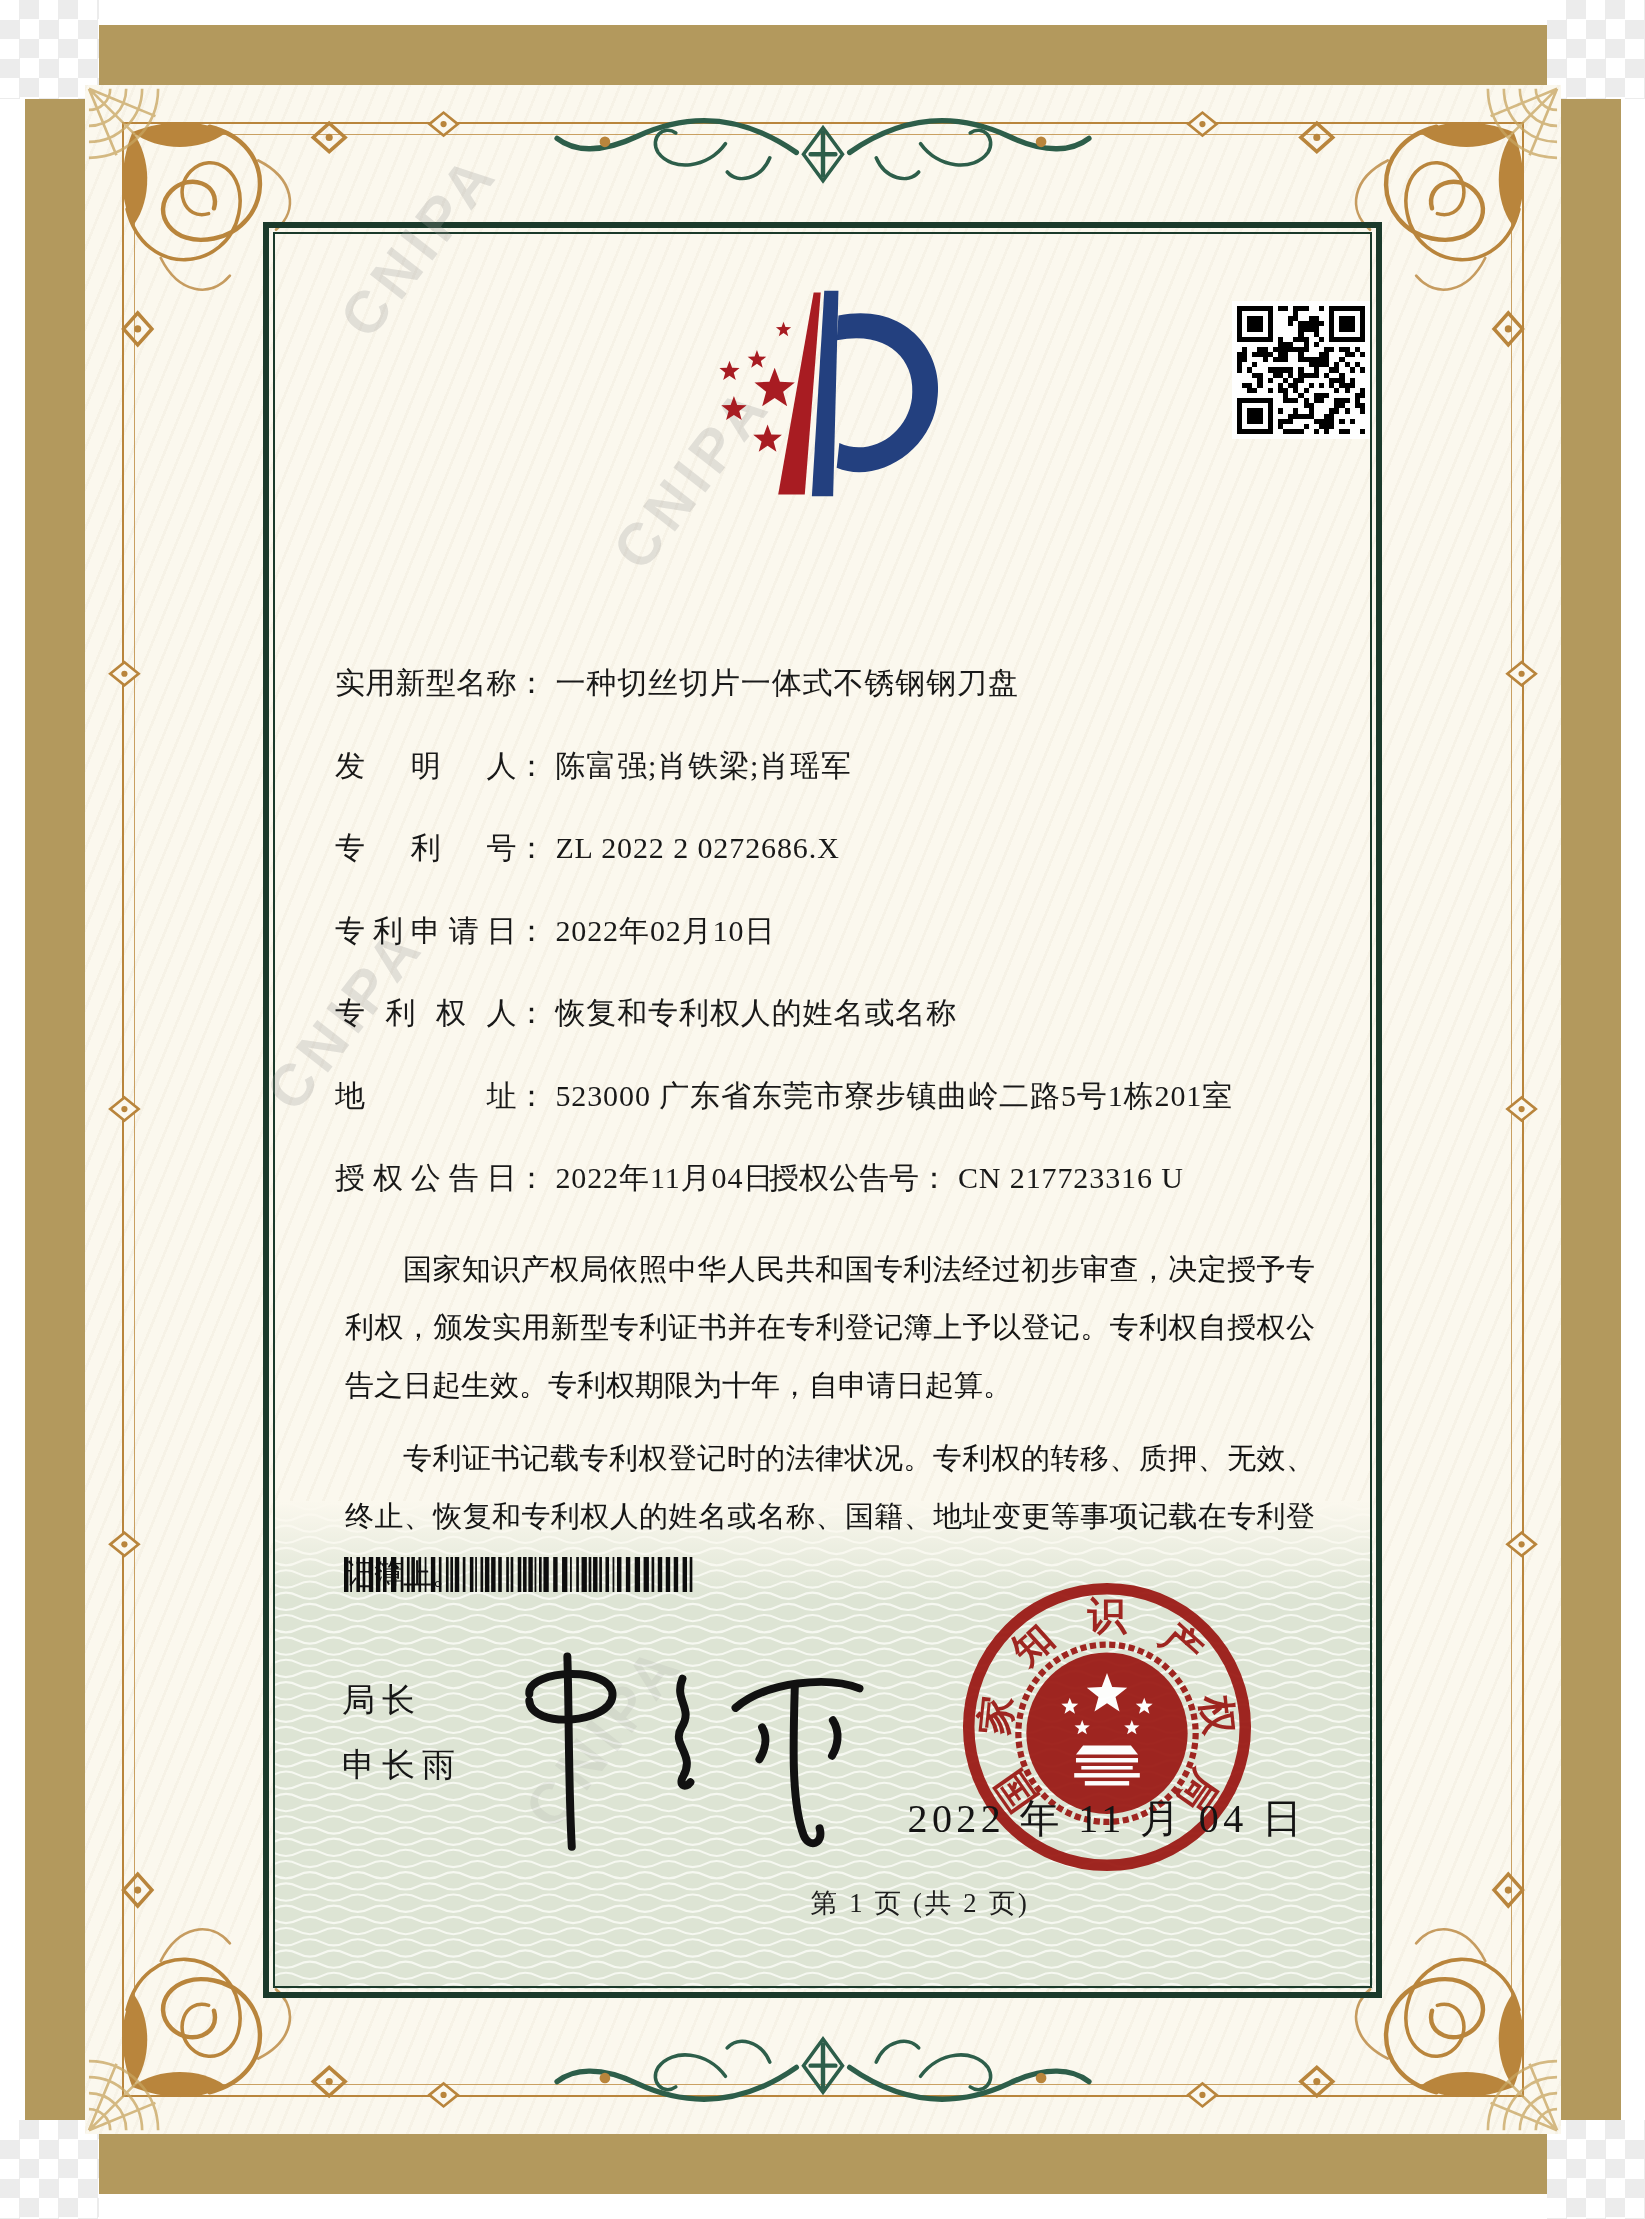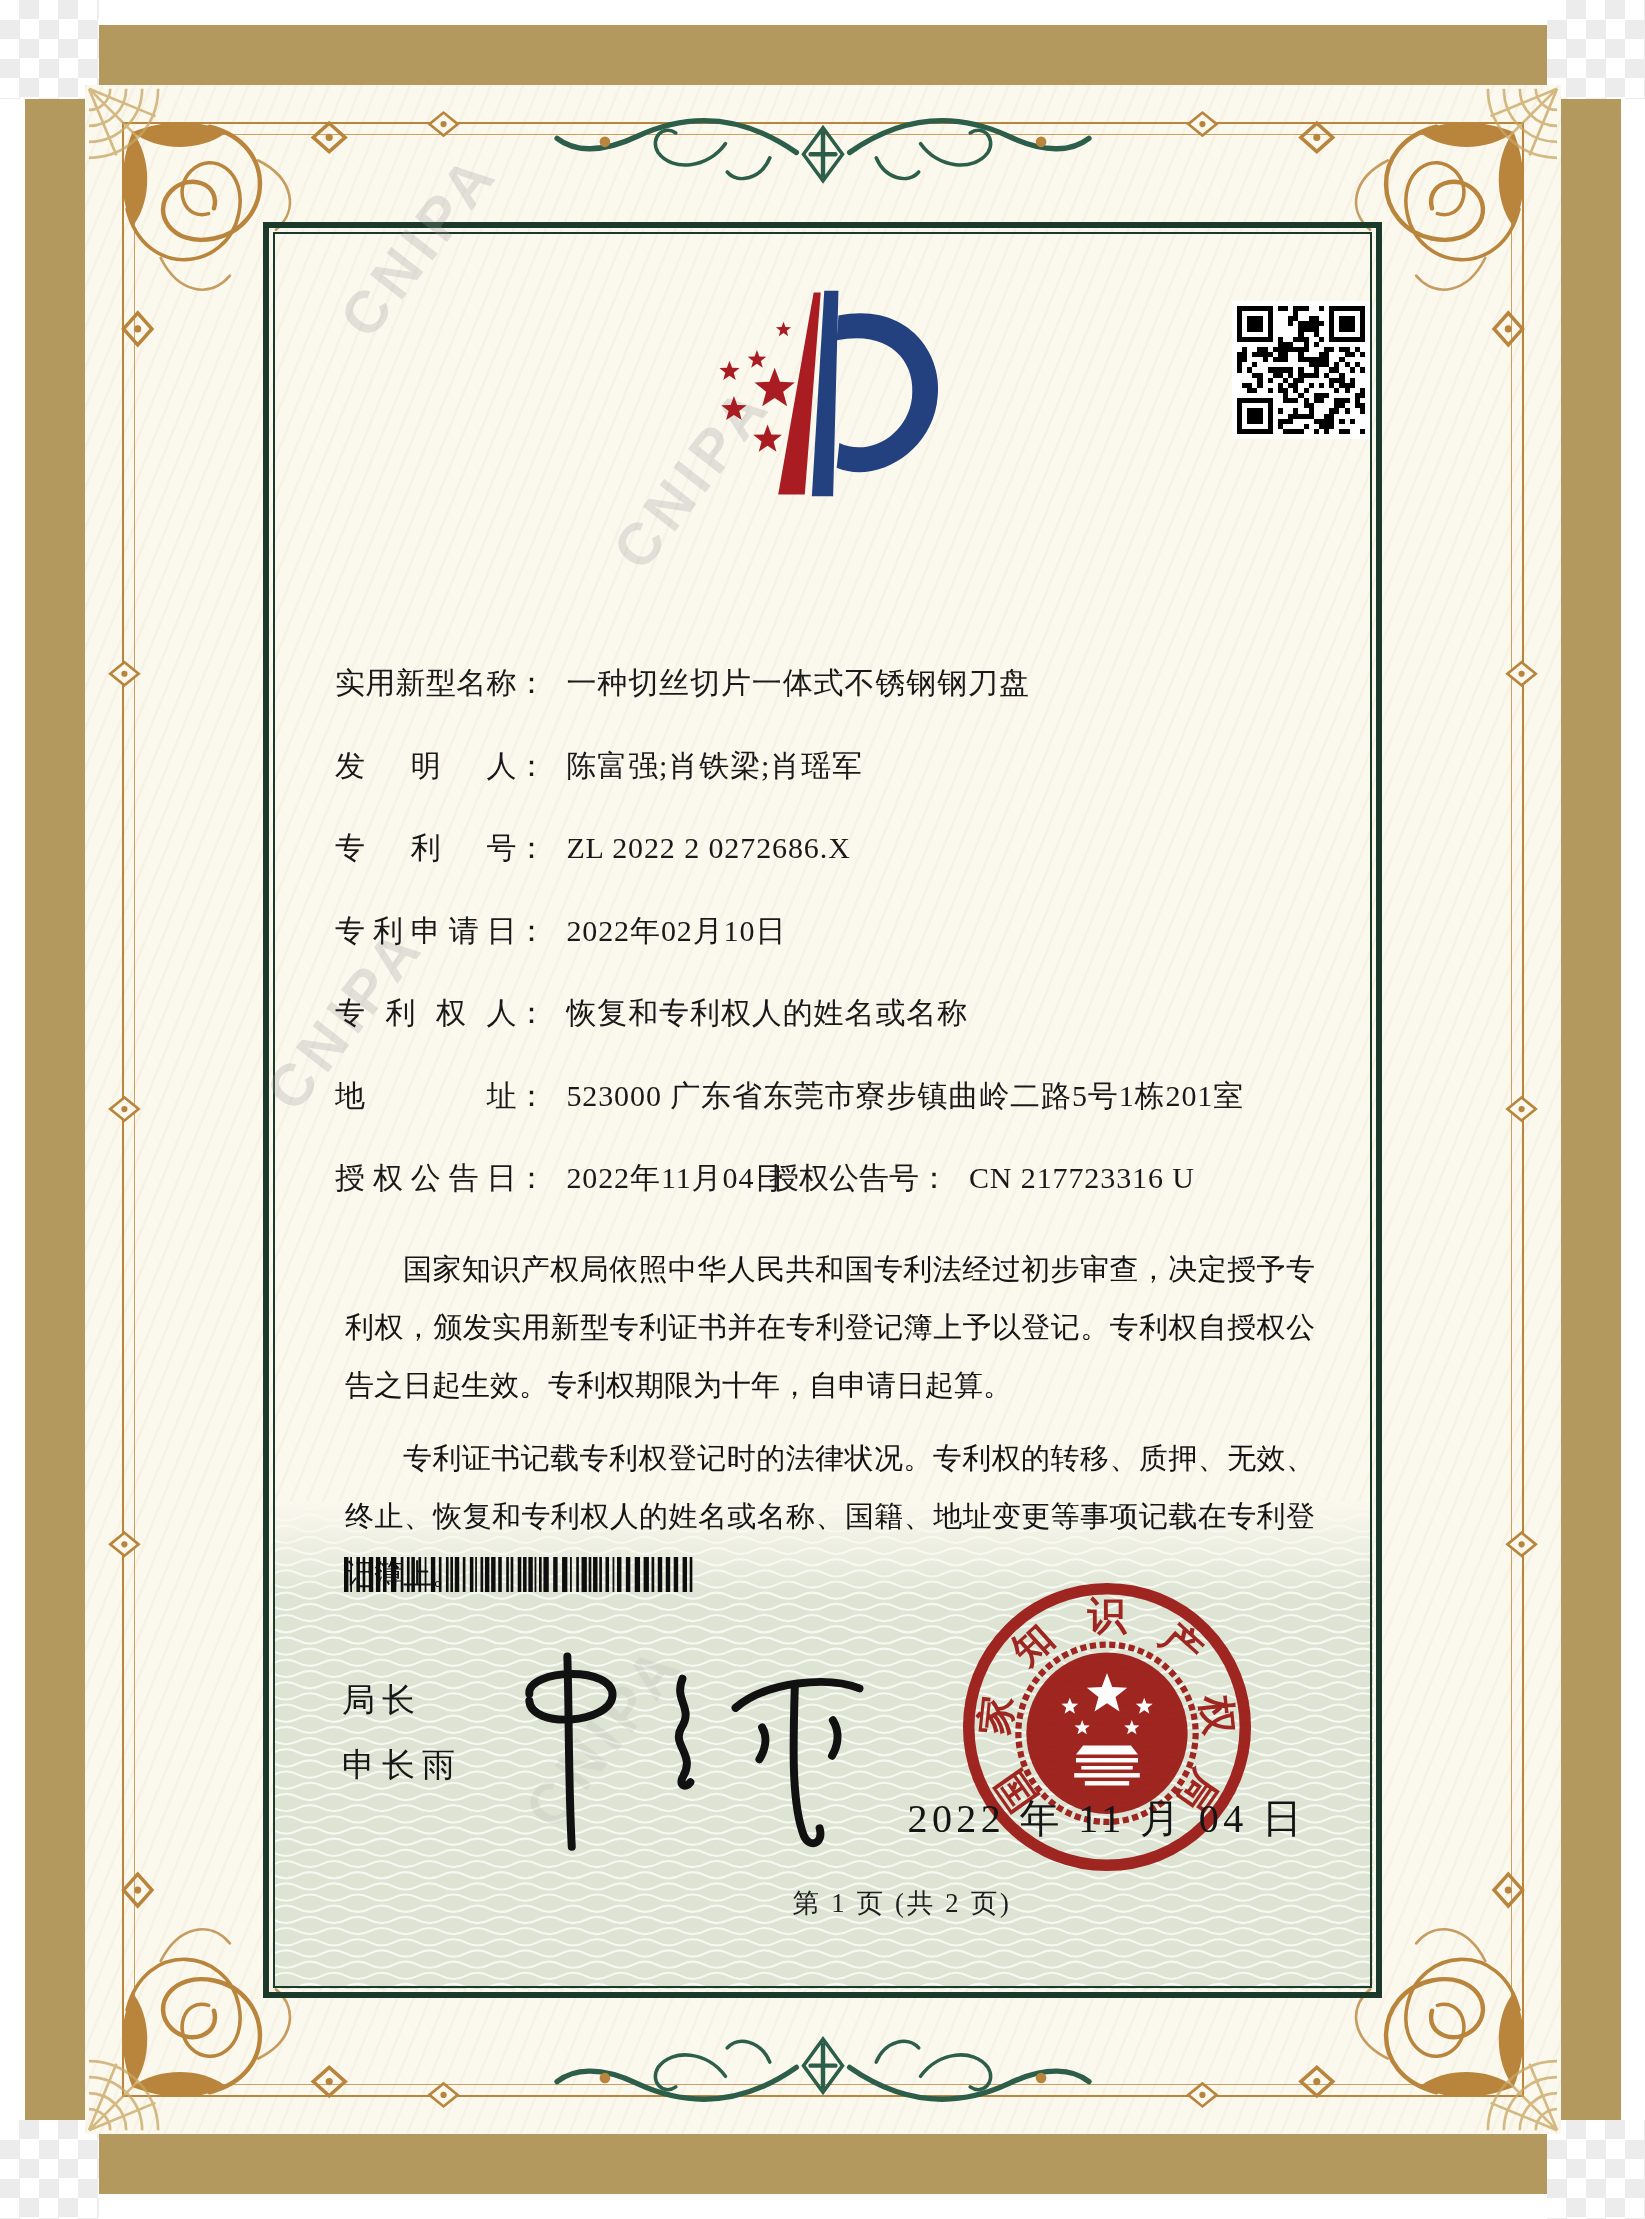"一种切丝切片一体式不锈钢钢刀盘" .fvalue { margin-left: 11px -> none }
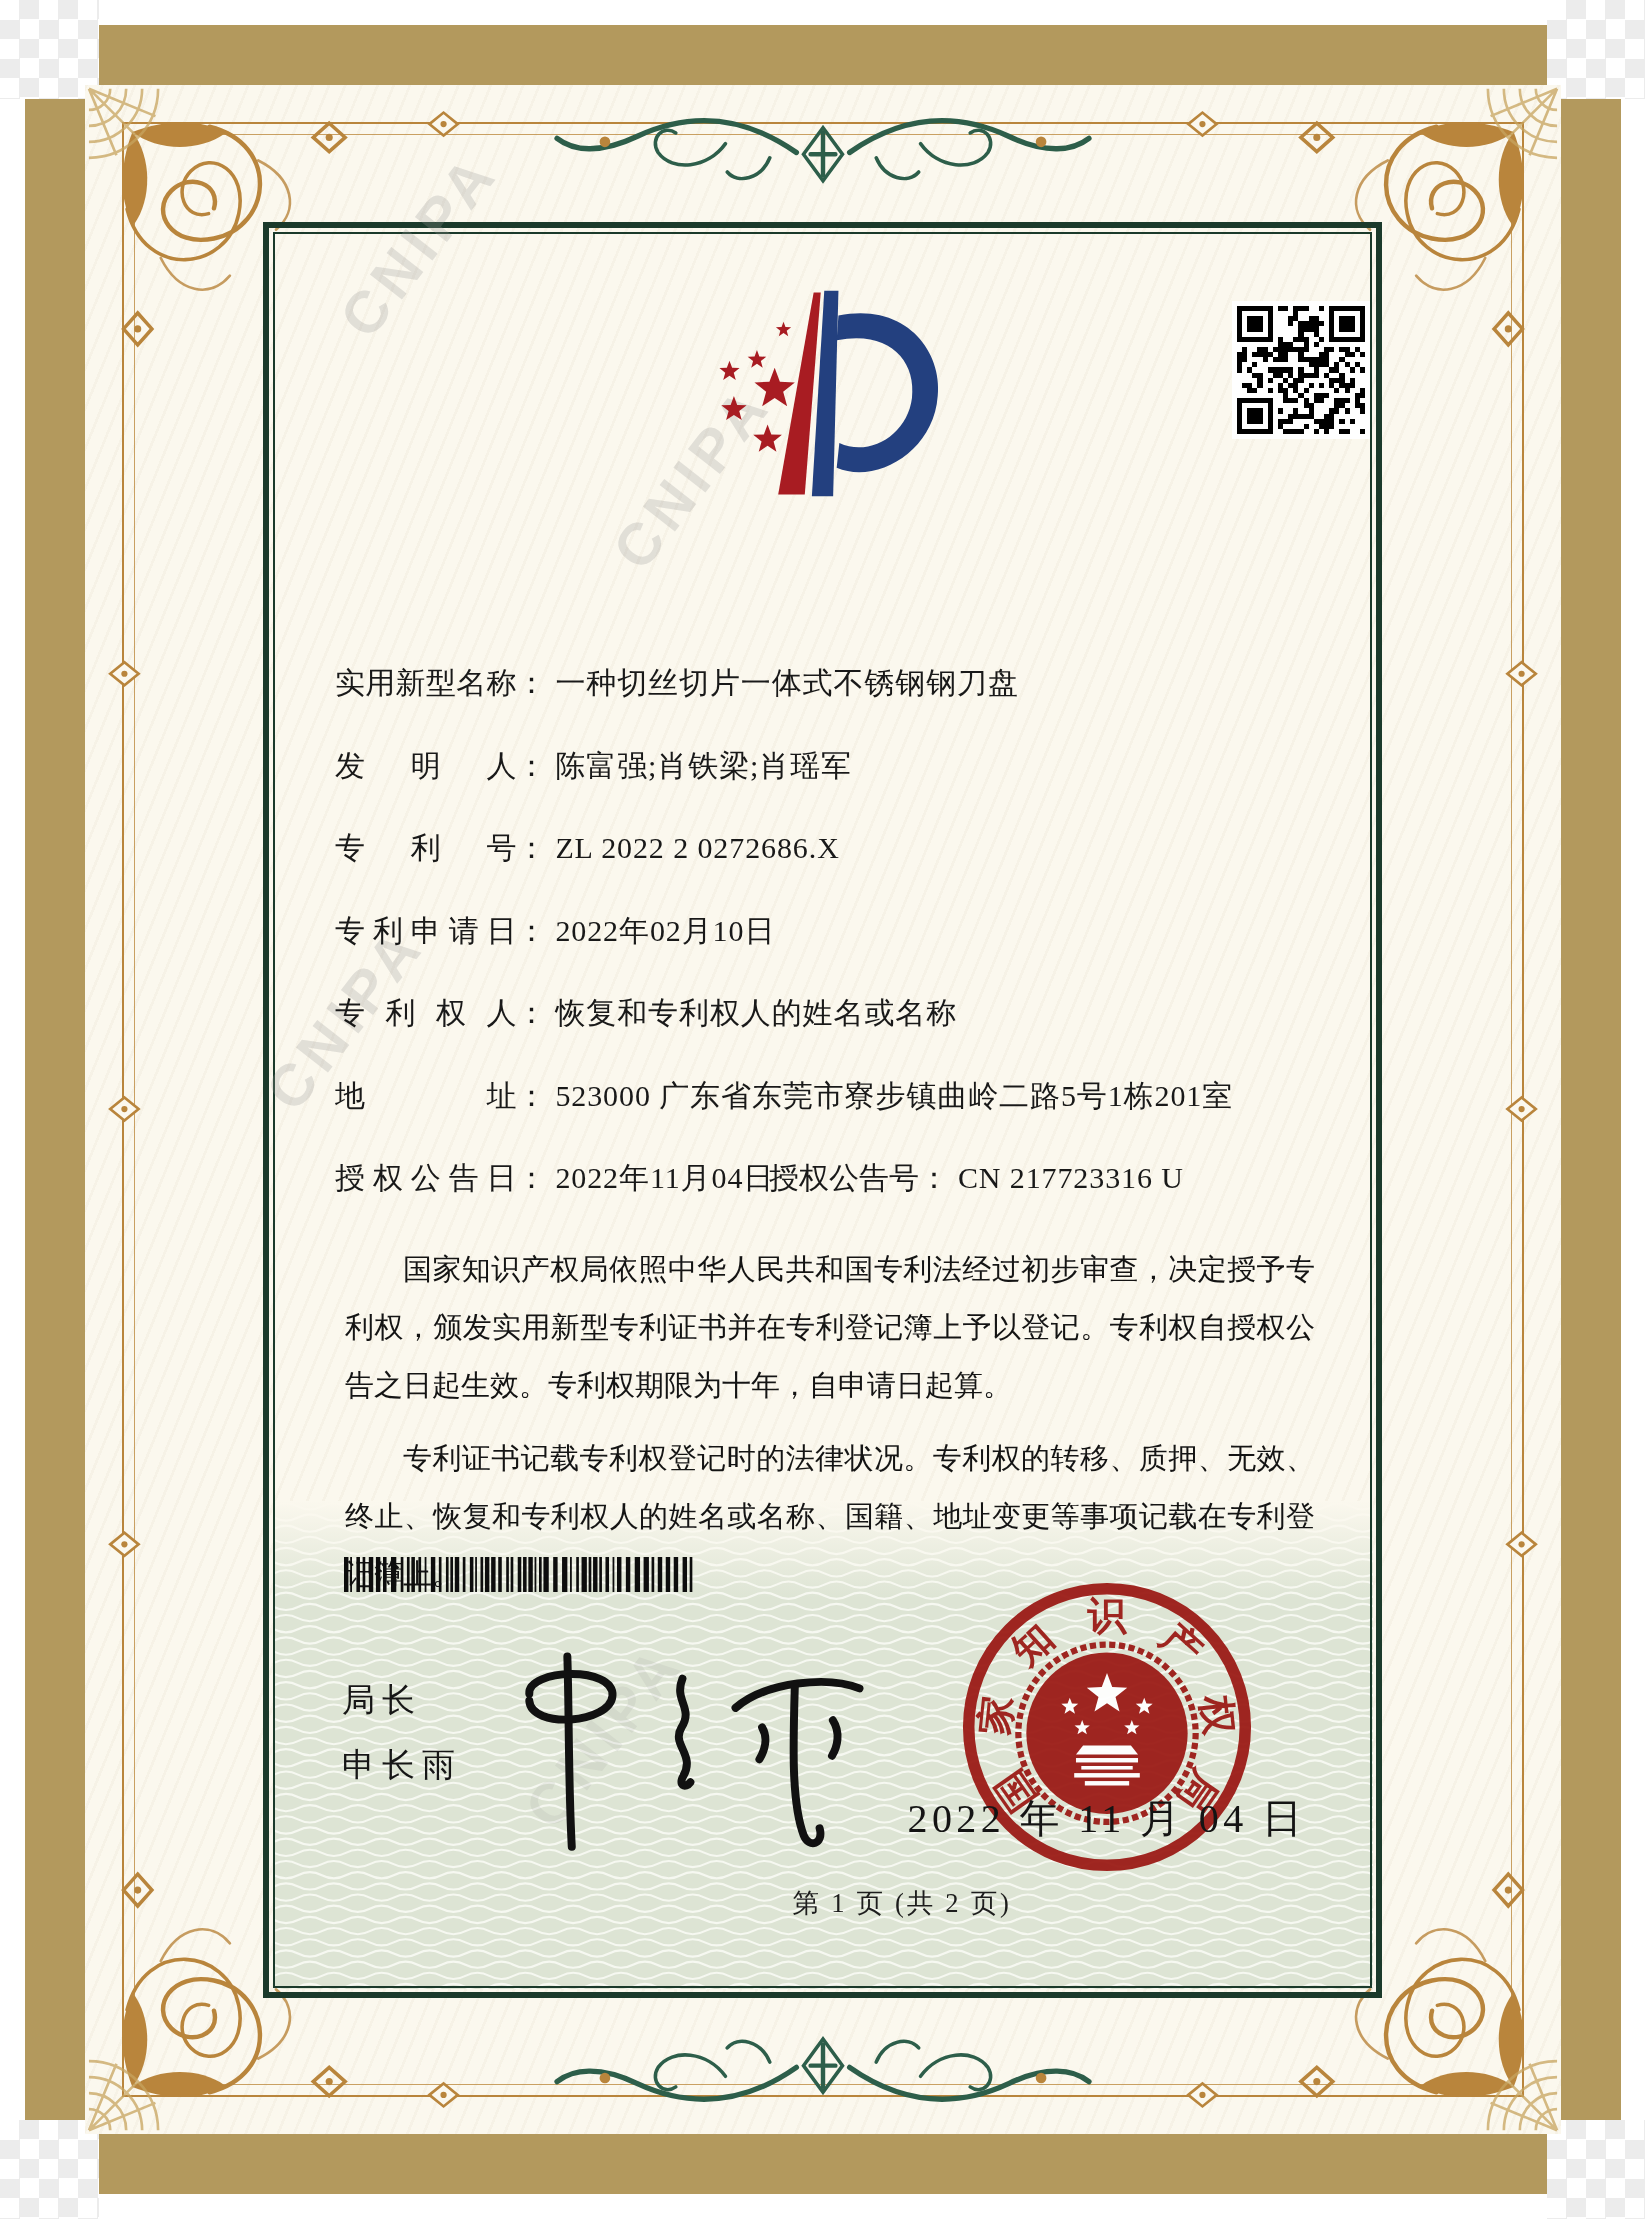"第 1 页 (共 2" .footer { left: 263px -> 281px }
